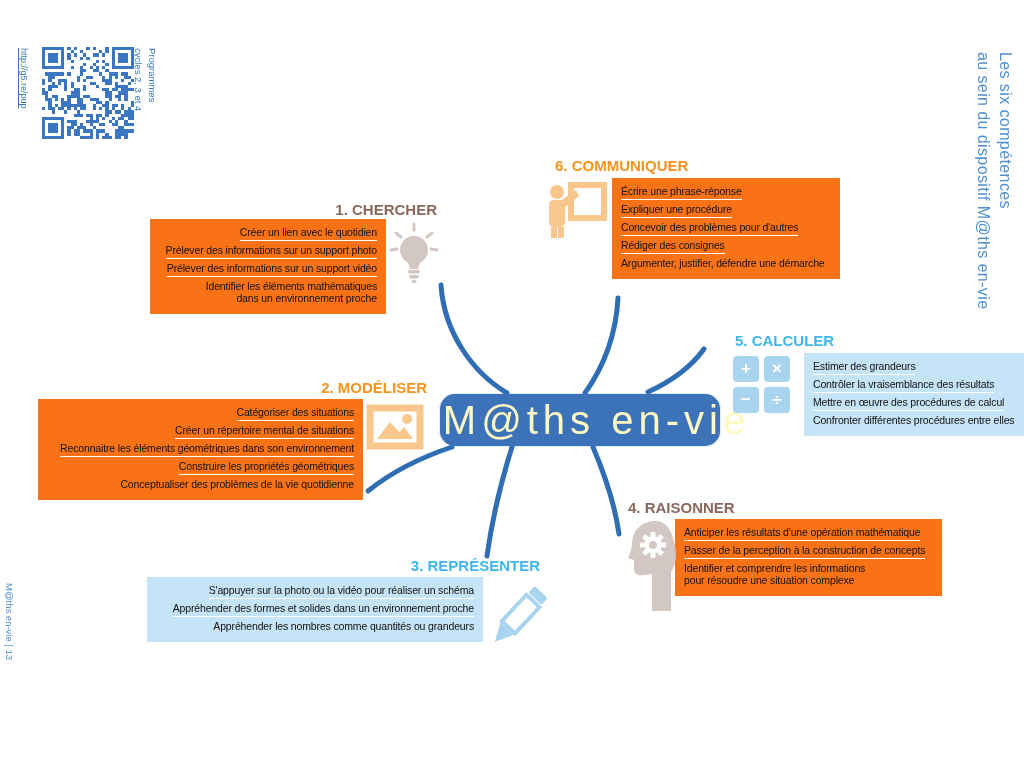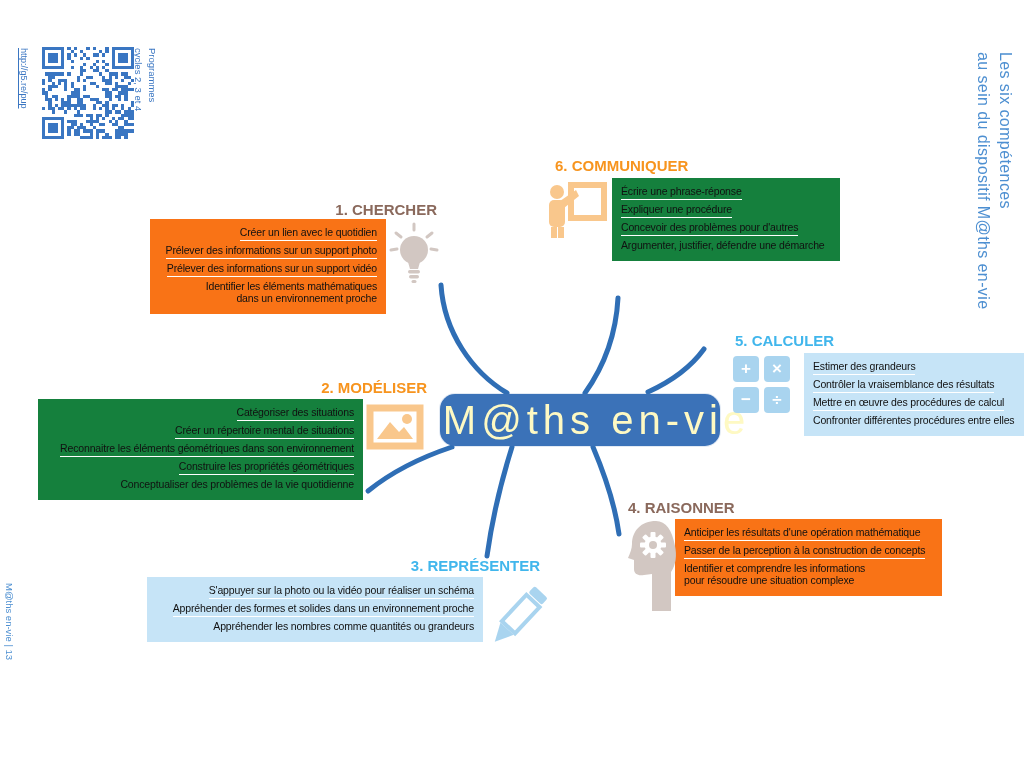"Écrire une phrase-réponse" .bg-orange { background: #15803d -> #f97316 }
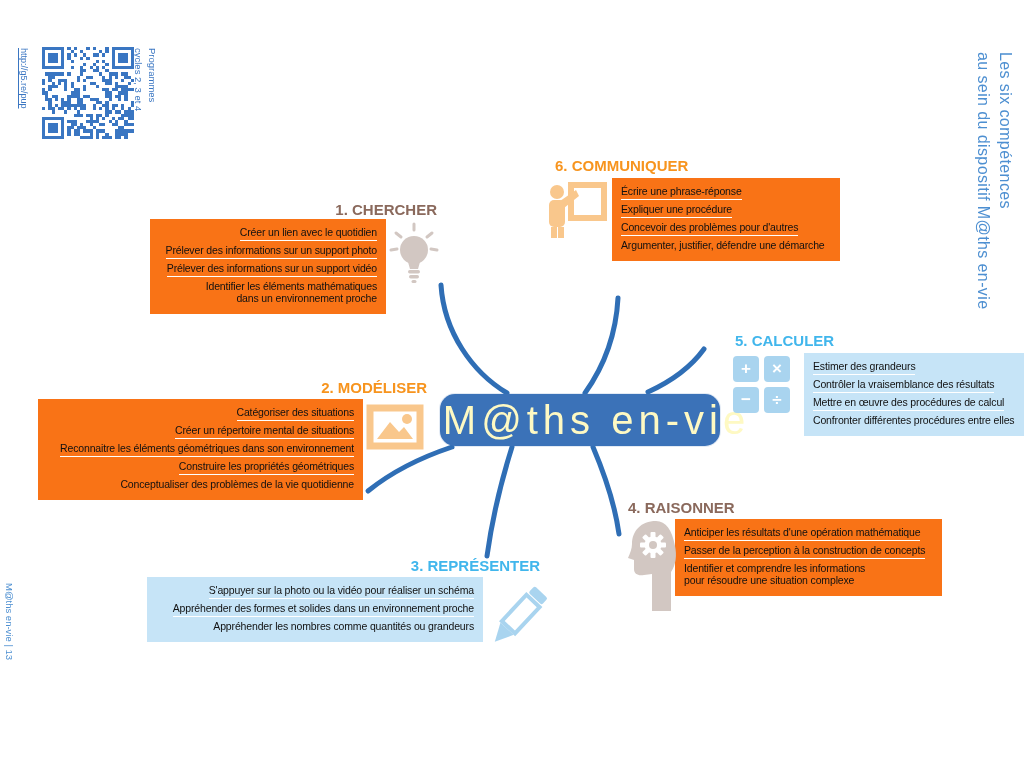"Rédiger des consignes" div.item { html: none -> <div><span>Rédiger des consignes</span></div> }
